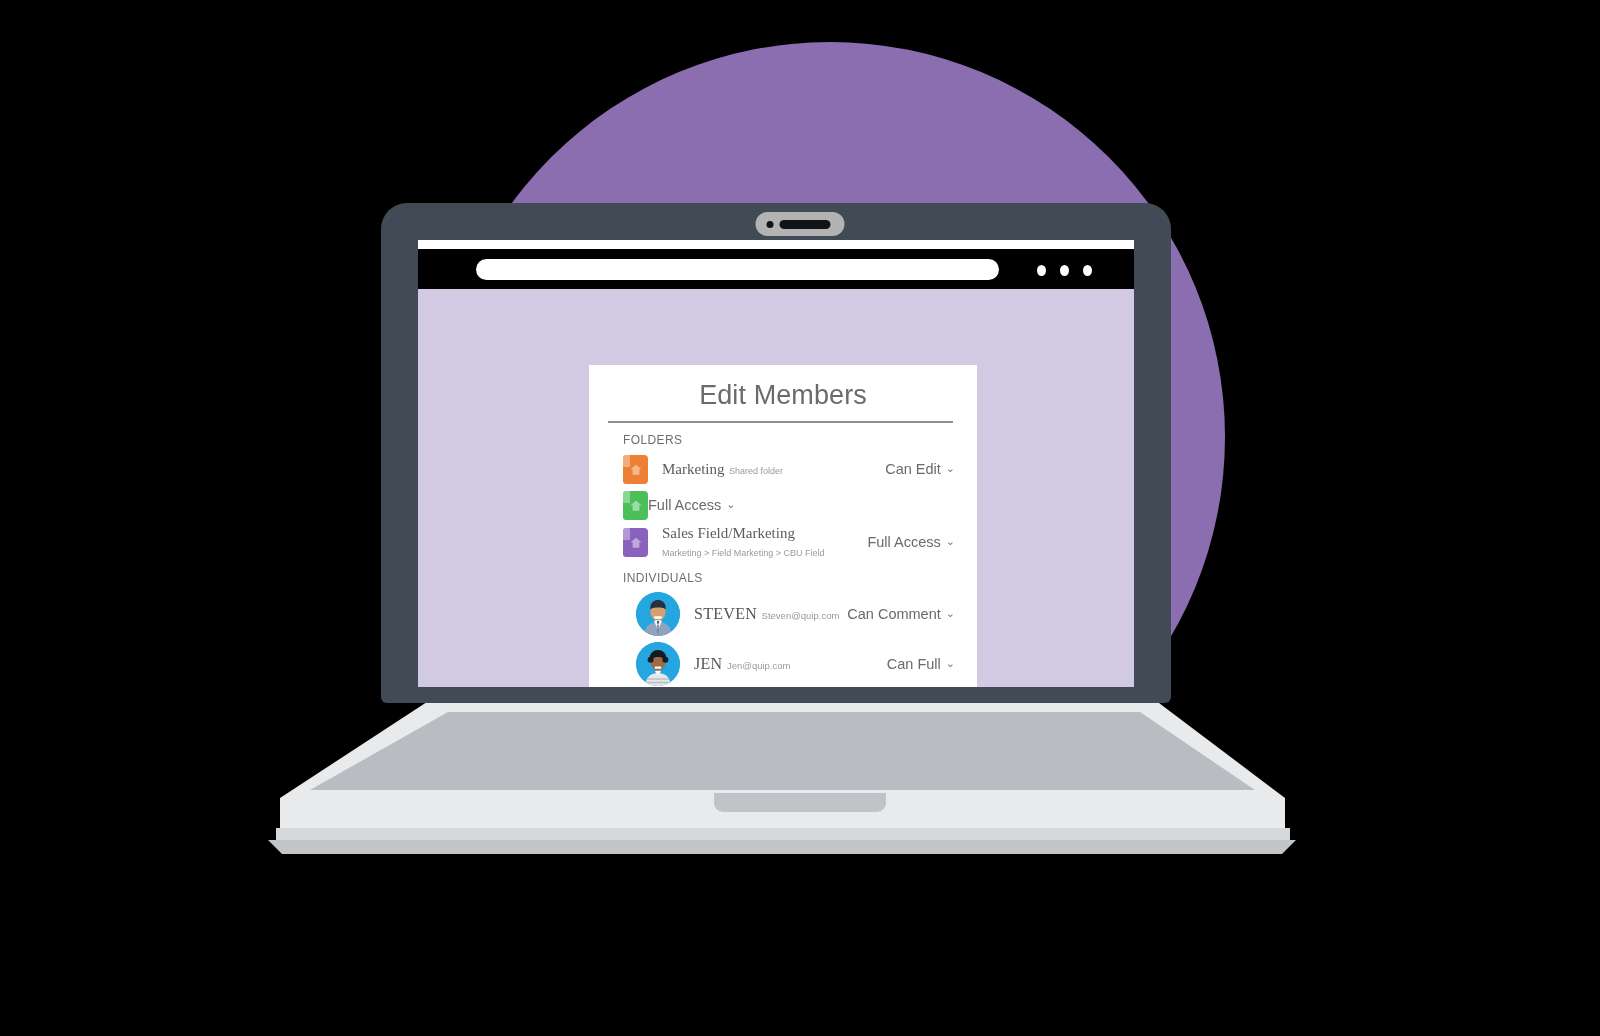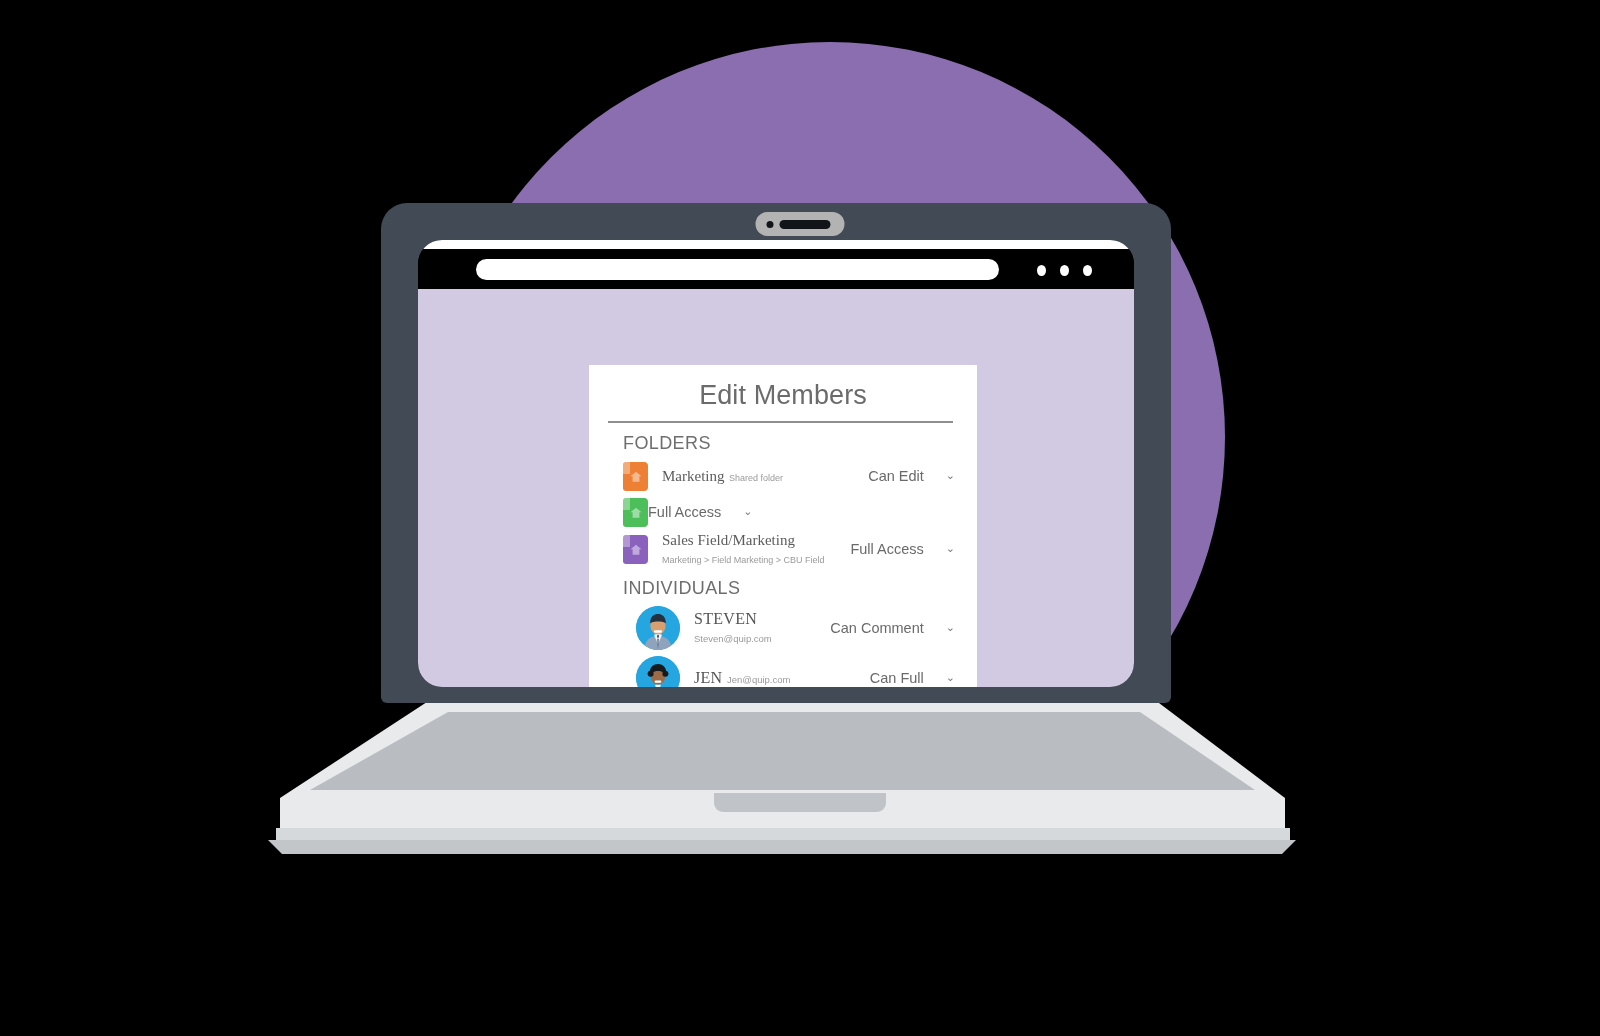"Edit Members" .screen { border-radius: 24px -> none }
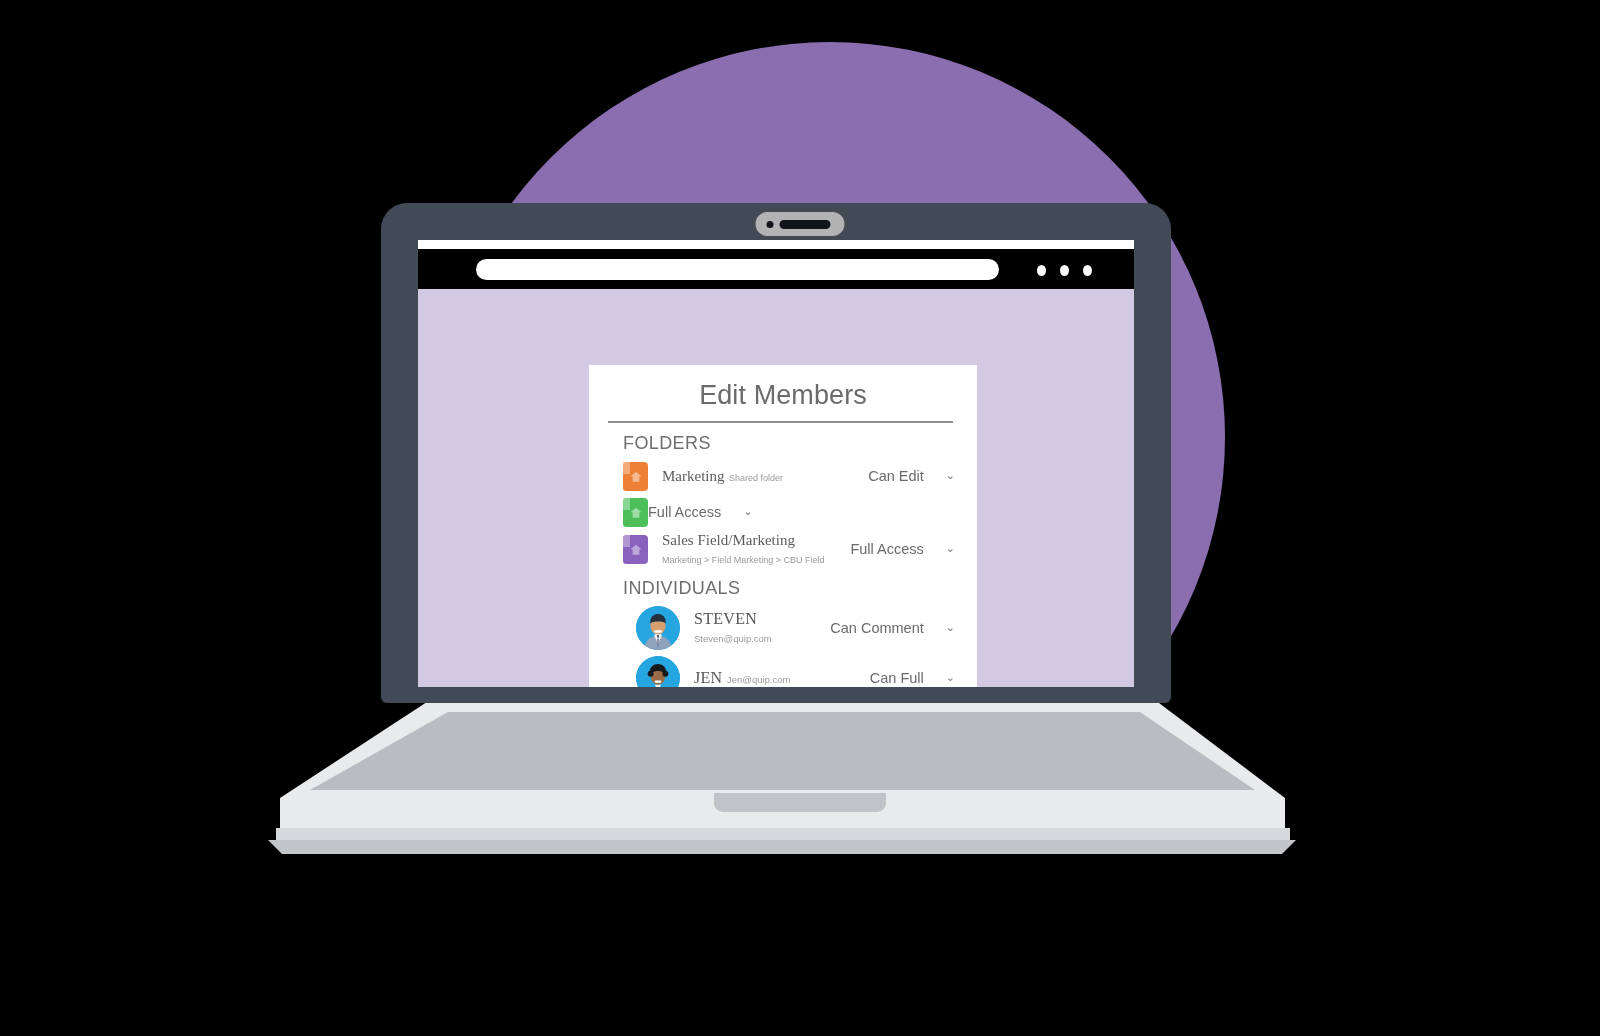"FOLDERS" .section-label { font-size: 18px -> 12px }
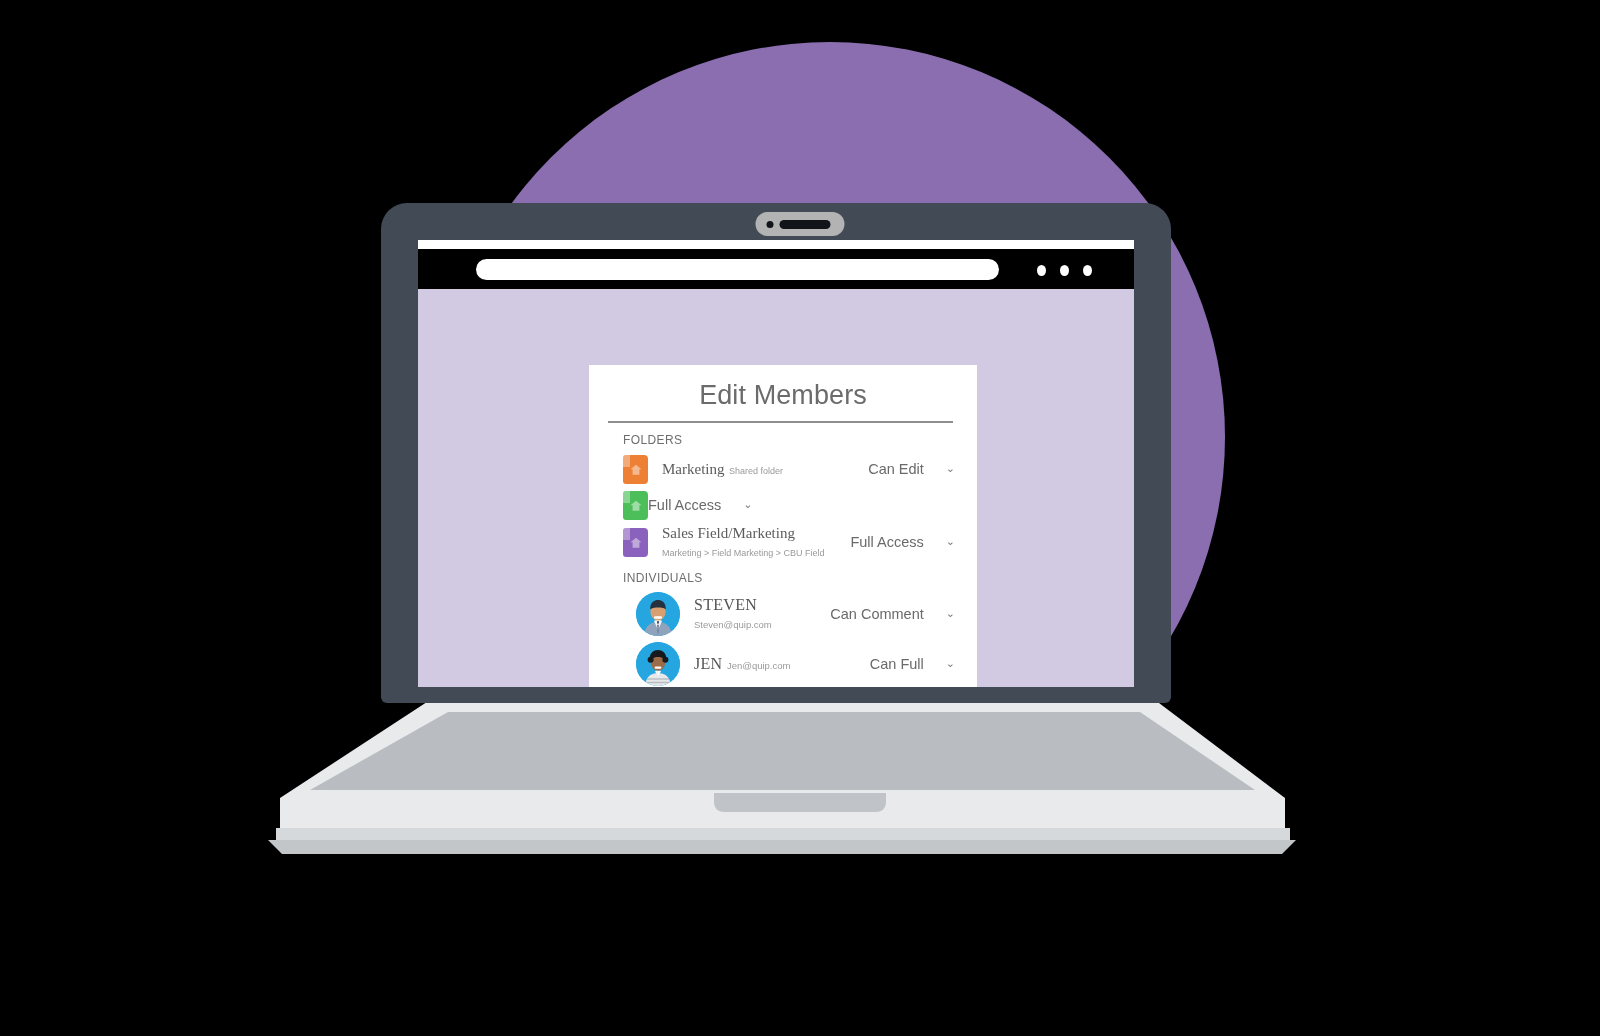"Can Edit" .perm { gap: 22px -> 5px }
